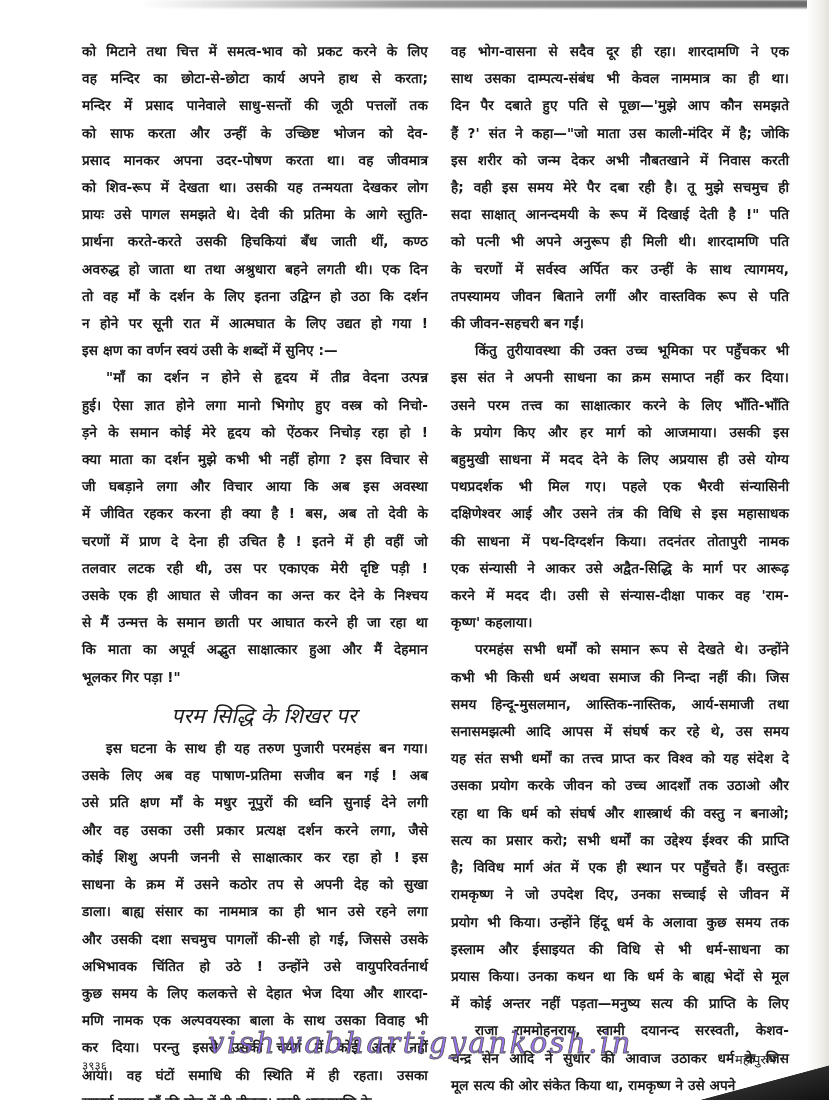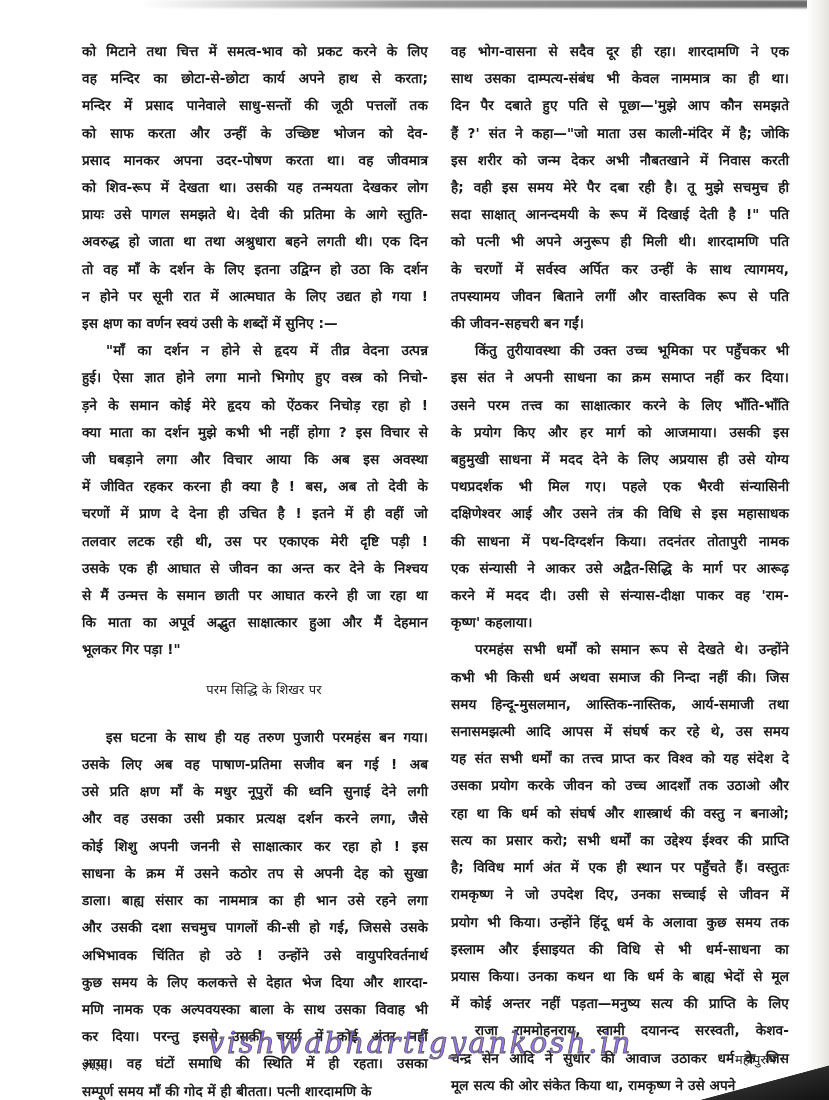"प्रार्थना करते-करते उसकी हिचकियां बँध" span.line { html: none -> <span>प्रार्थना करते-करते उसकी हिचकियां बँध जाती थीं, कण्ठ</span> }
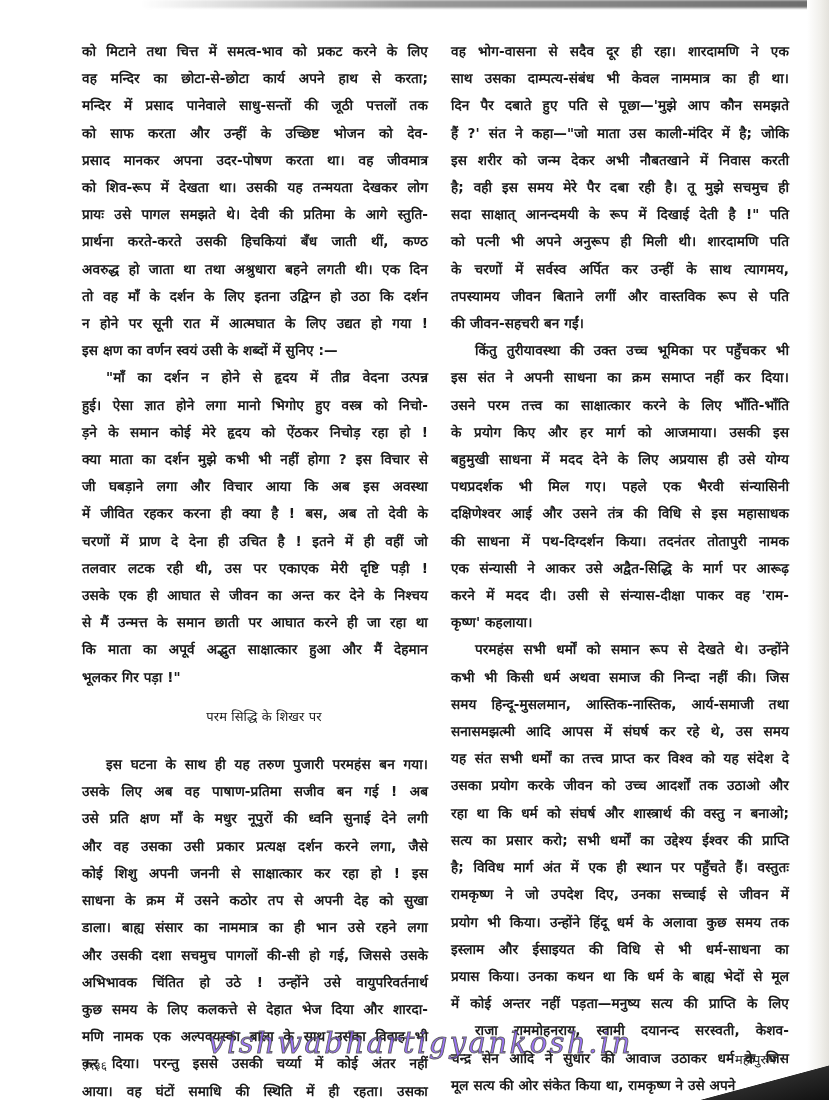"परम सिद्धि के शिखर पर" .section-heading { font-size: 13px -> 21px; font-style: none -> italic; margin: 12px 0 21px 0 -> 12px 0 5px 0 }
